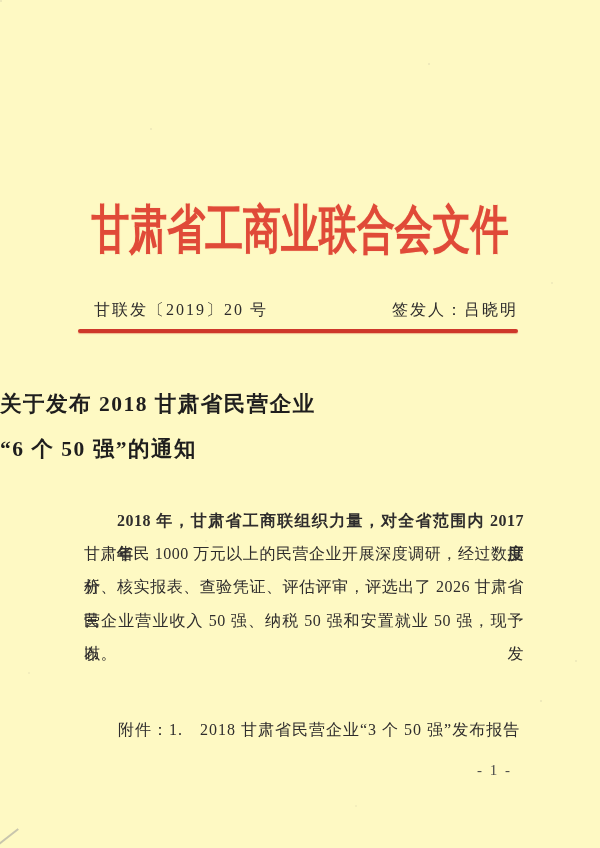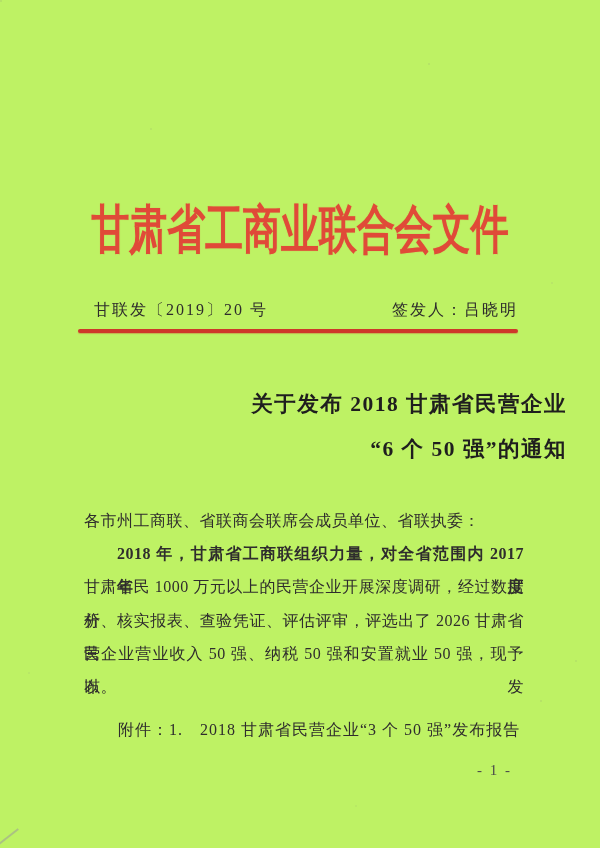"甘肃省工商业联合会文件" .page { background: #bef264 -> #fef9c3 }
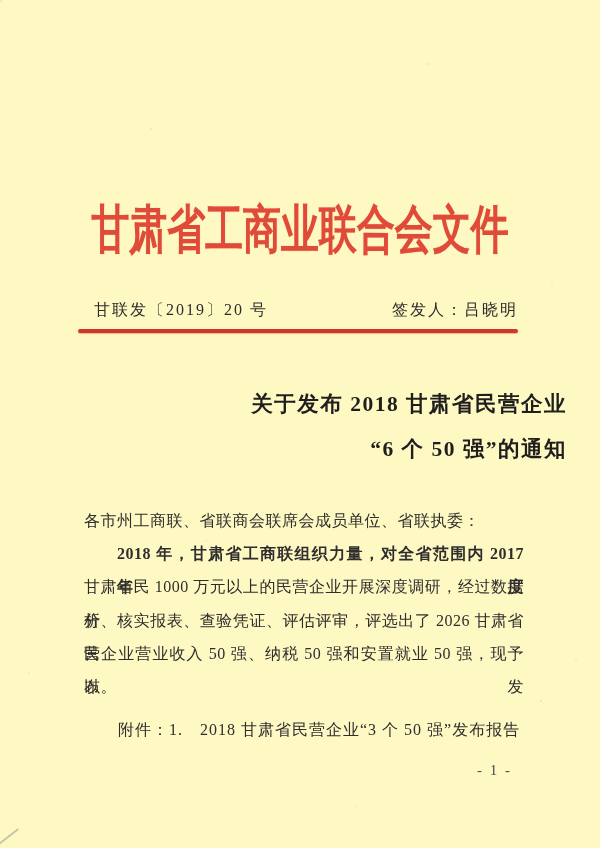"关于发布 2018 甘肃省民营企业" .doc-title { padding-left: 27px -> none; text-align: right -> left }
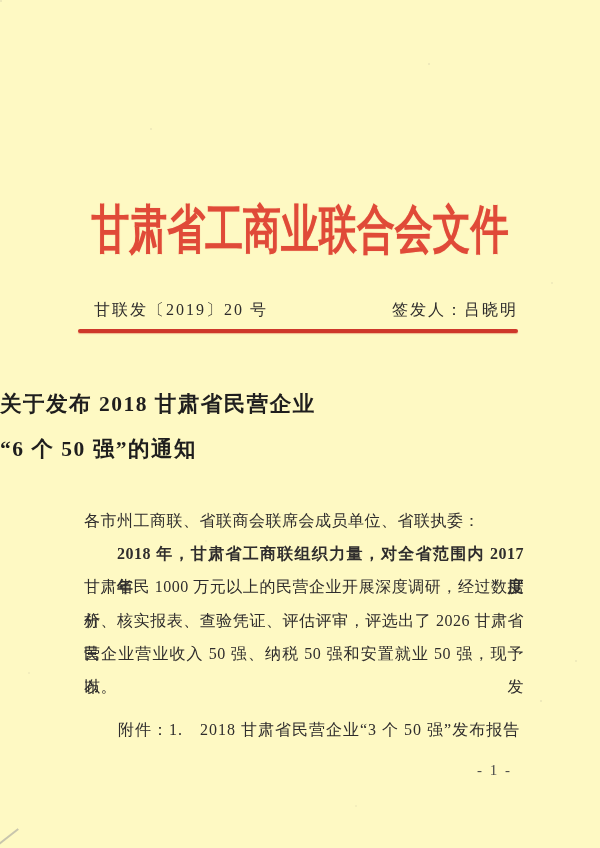"各市州工商联、省联商会联席会成员单位、省联执委：" div.bline { html: <div>各市州工商联、省联商会联席会成员单位、省联执委：</div> -> none }
